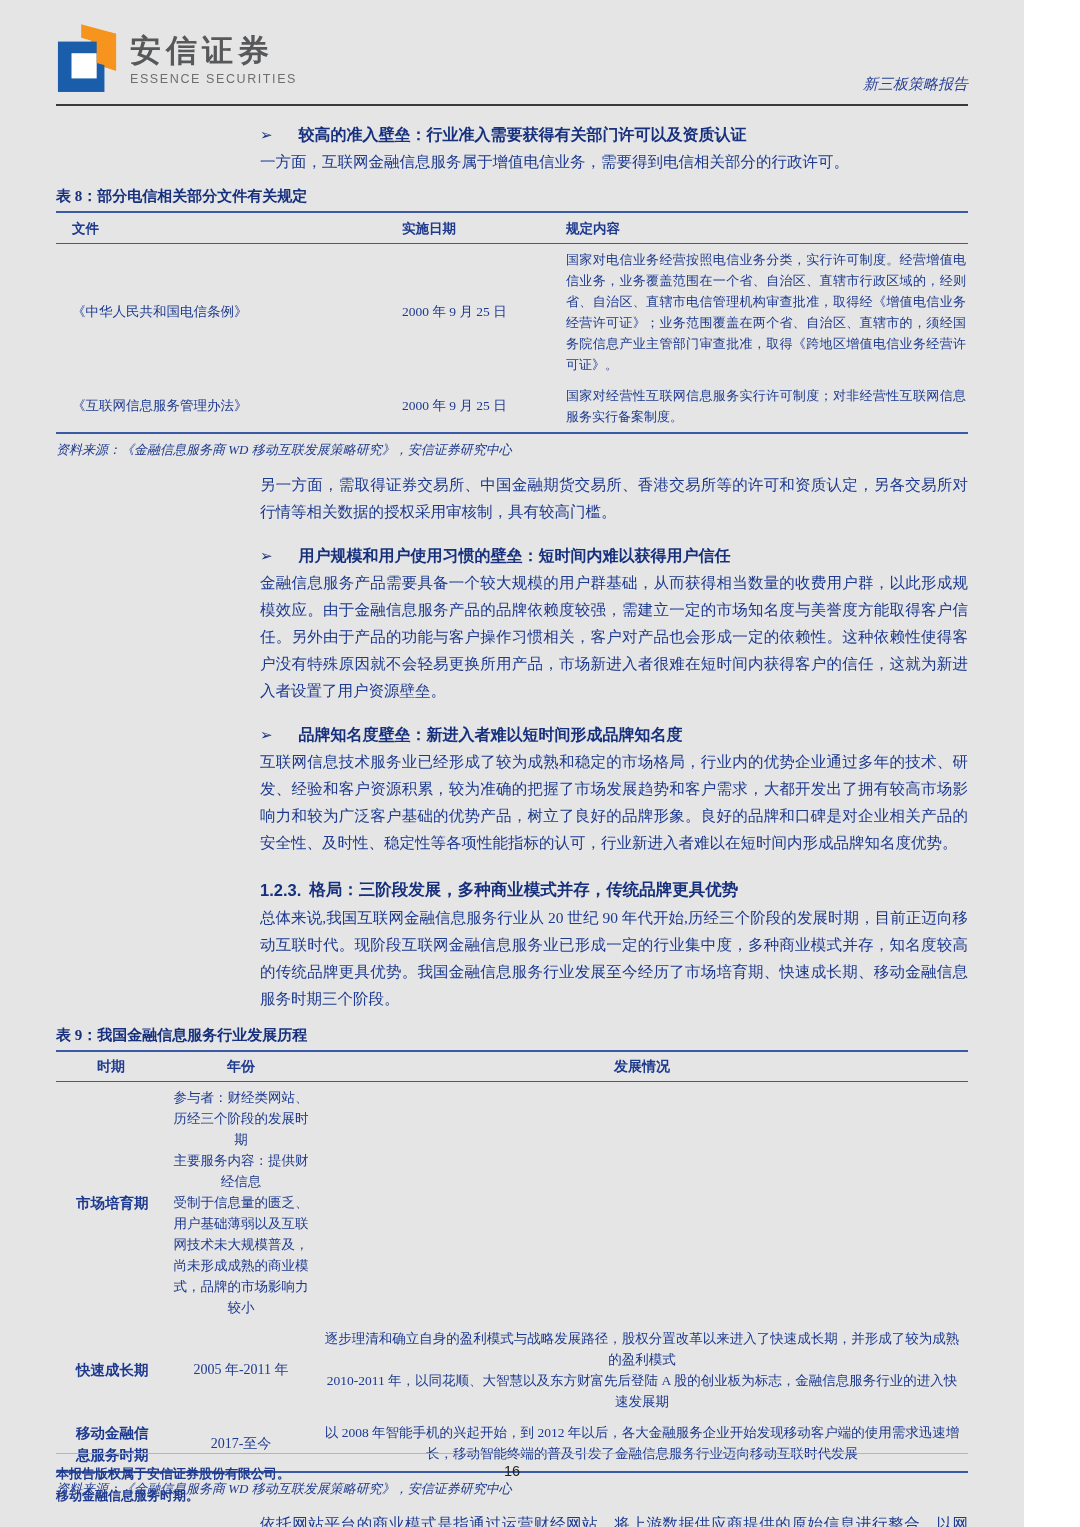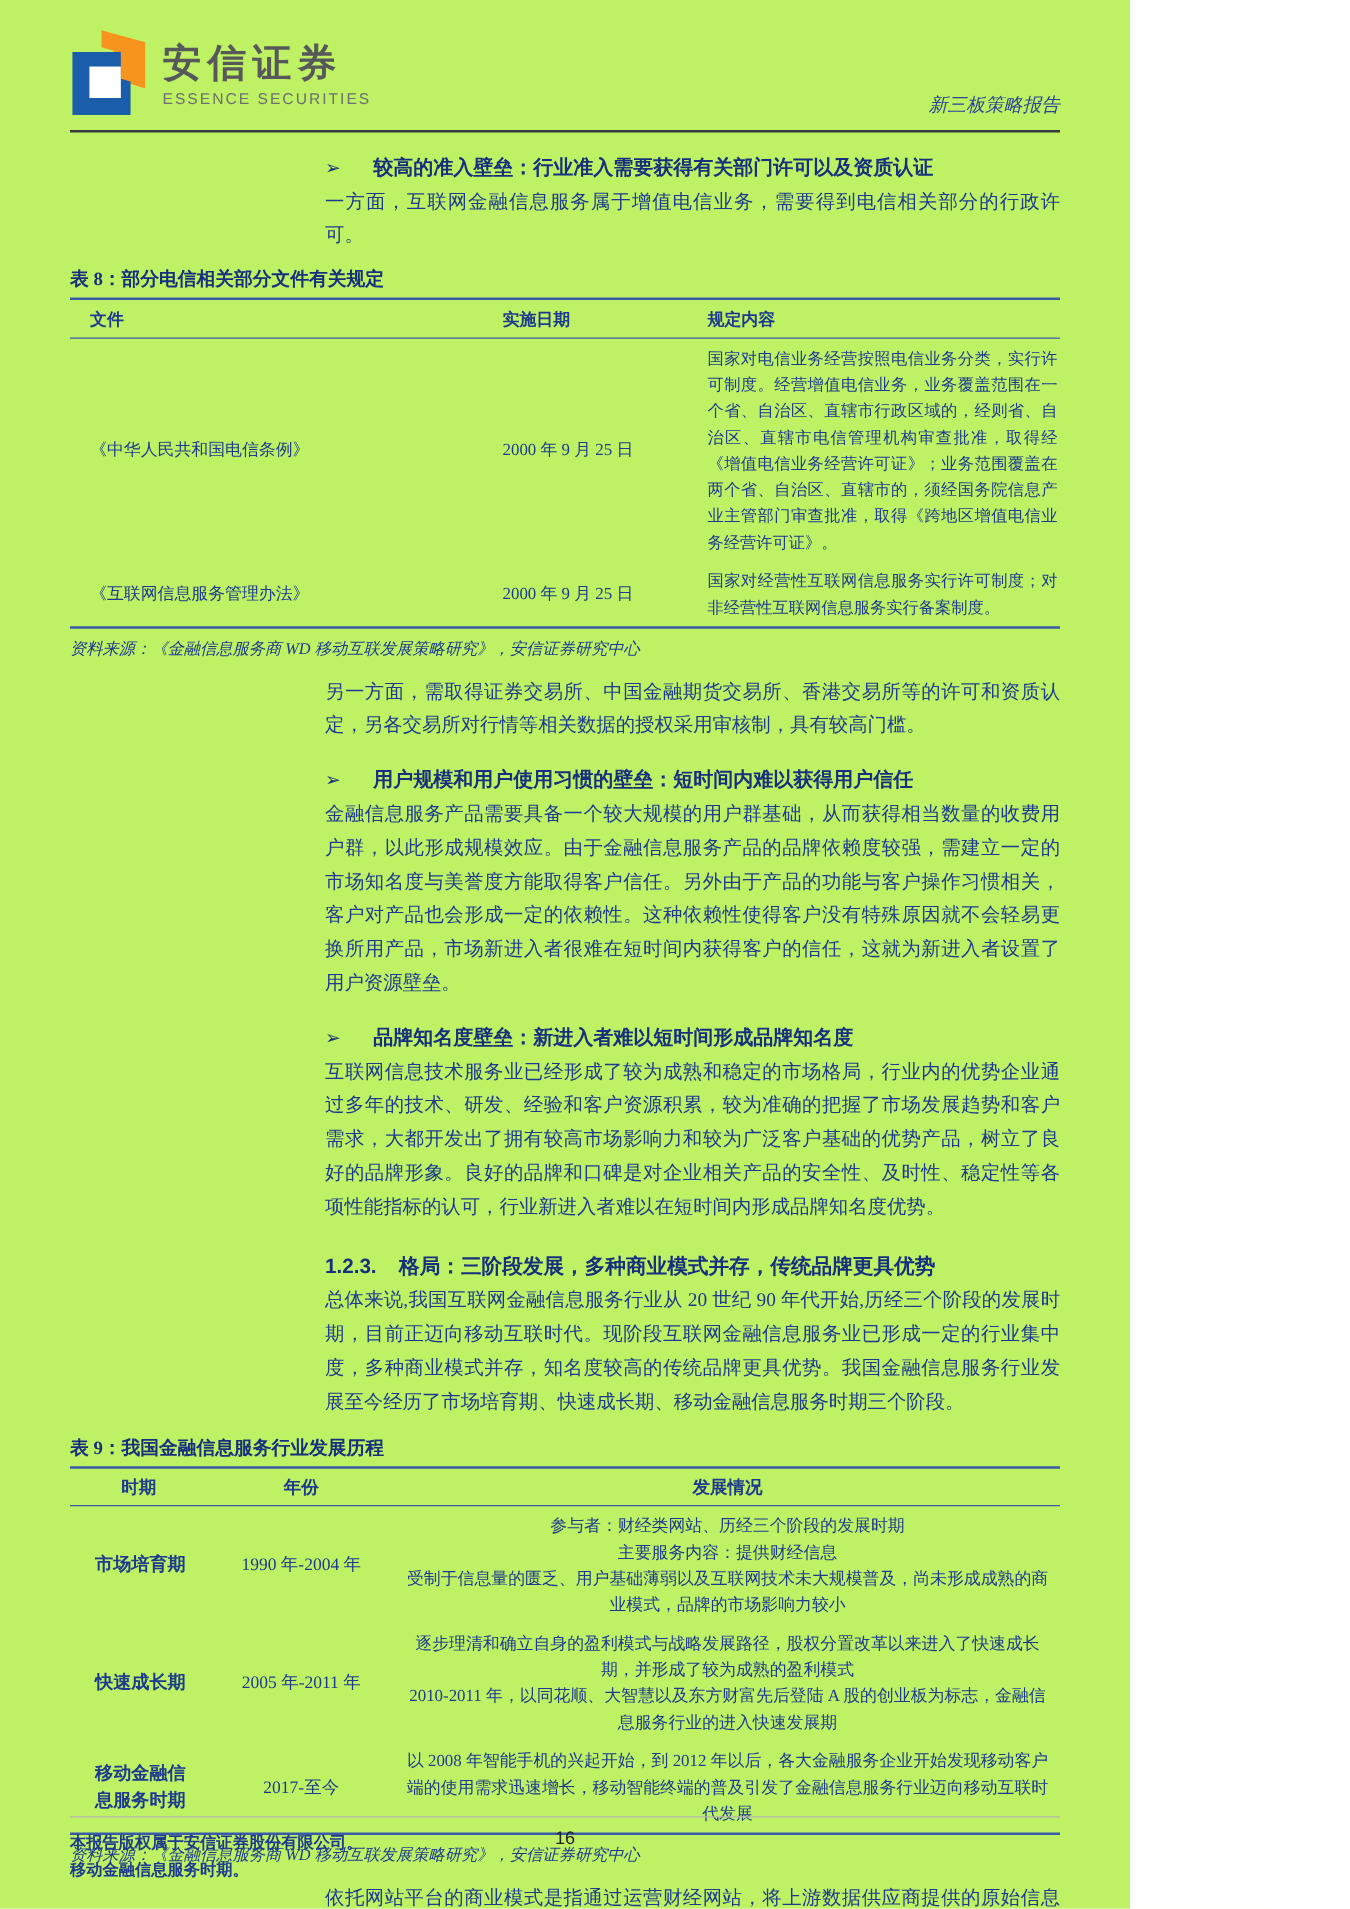"安信证券" .page { background: #bef264 -> #e5e5e5; width: 904px -> 1024px }
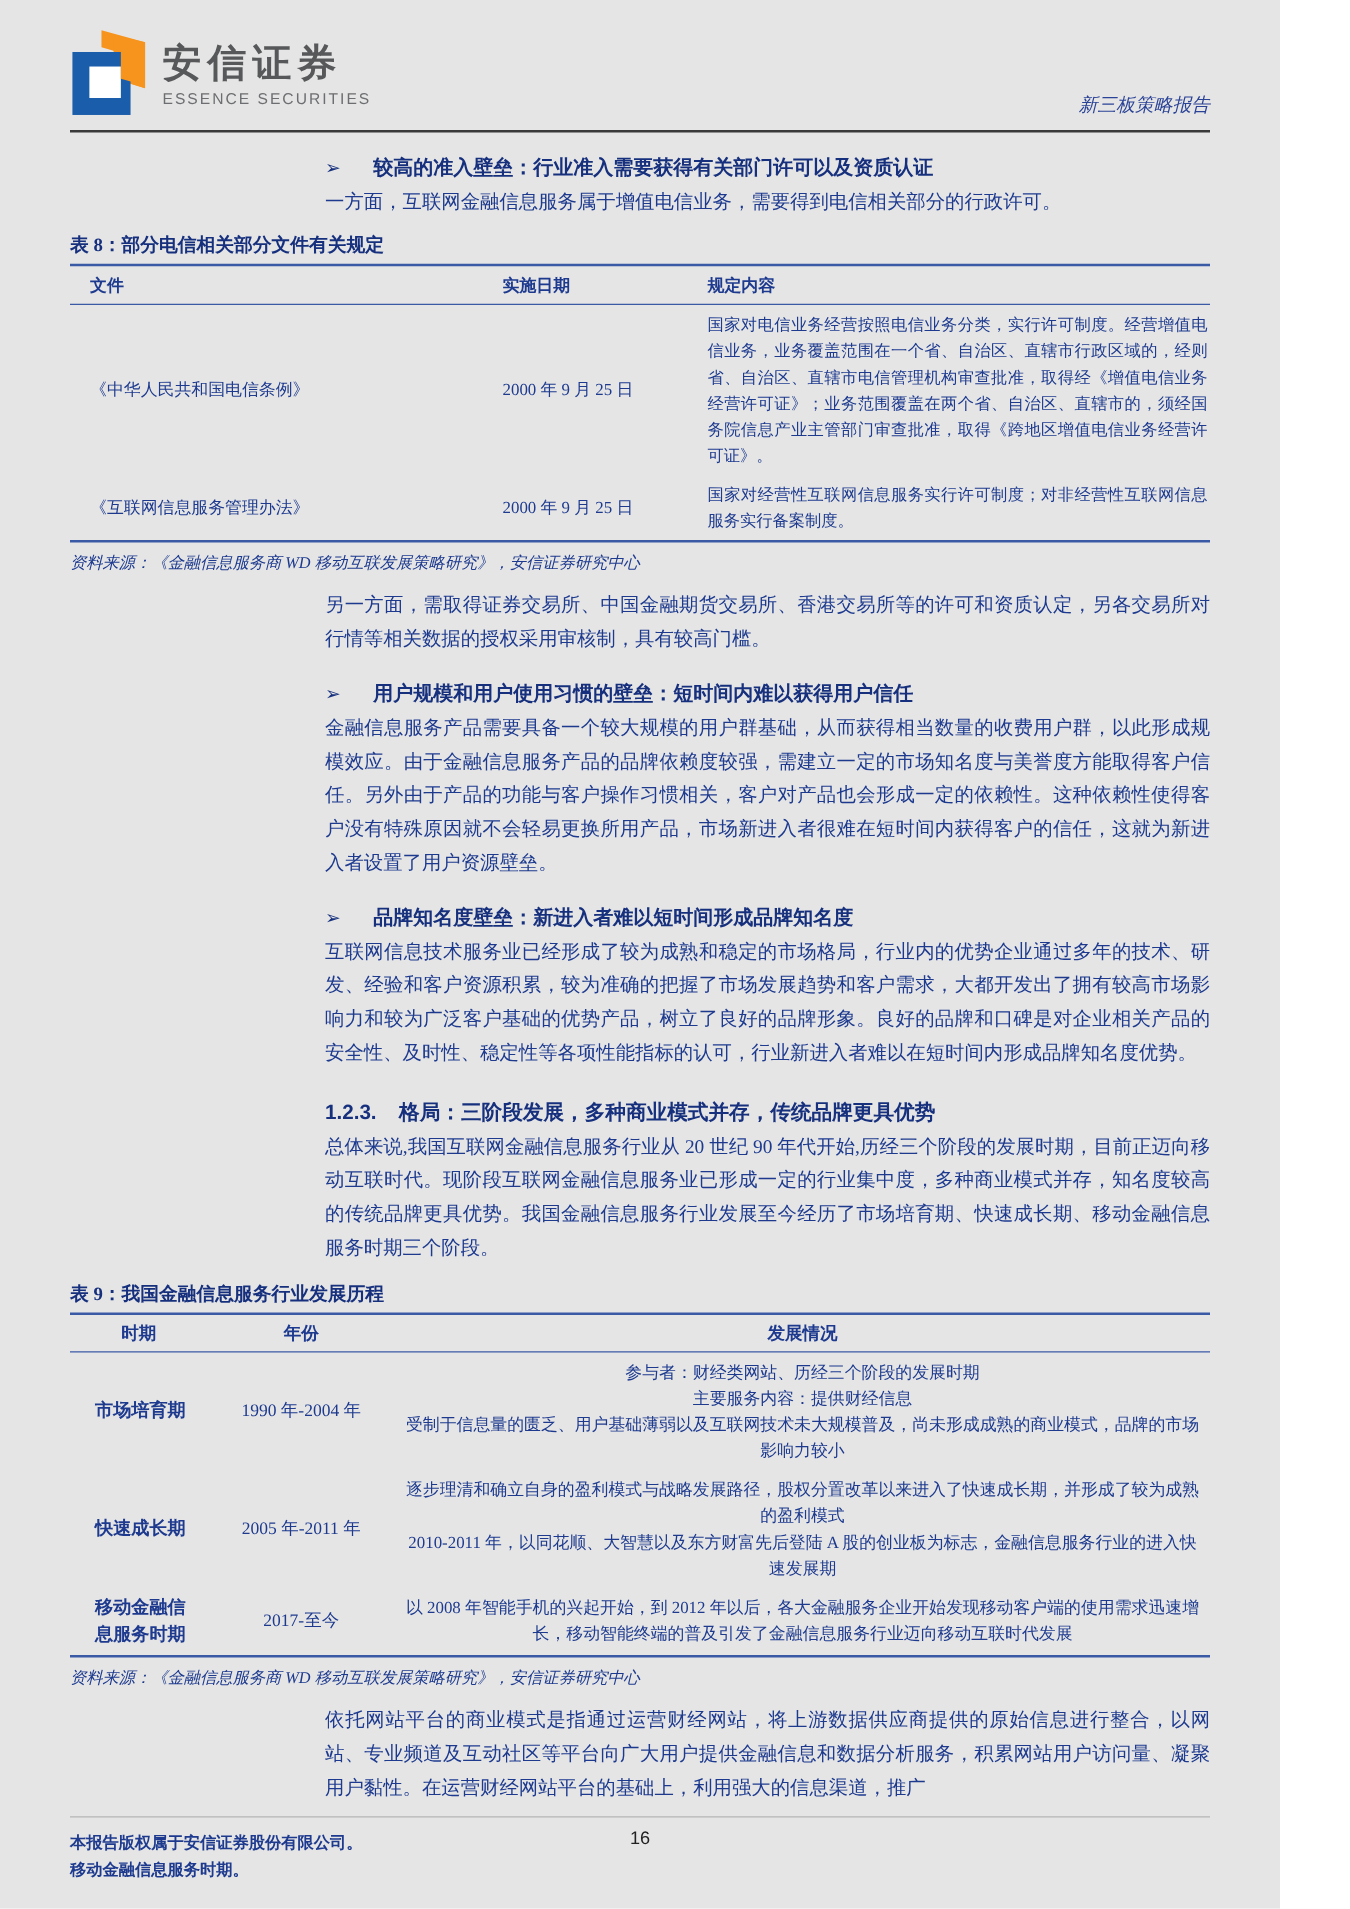"1.2.3." .h123 { gap: 18px -> 8px }
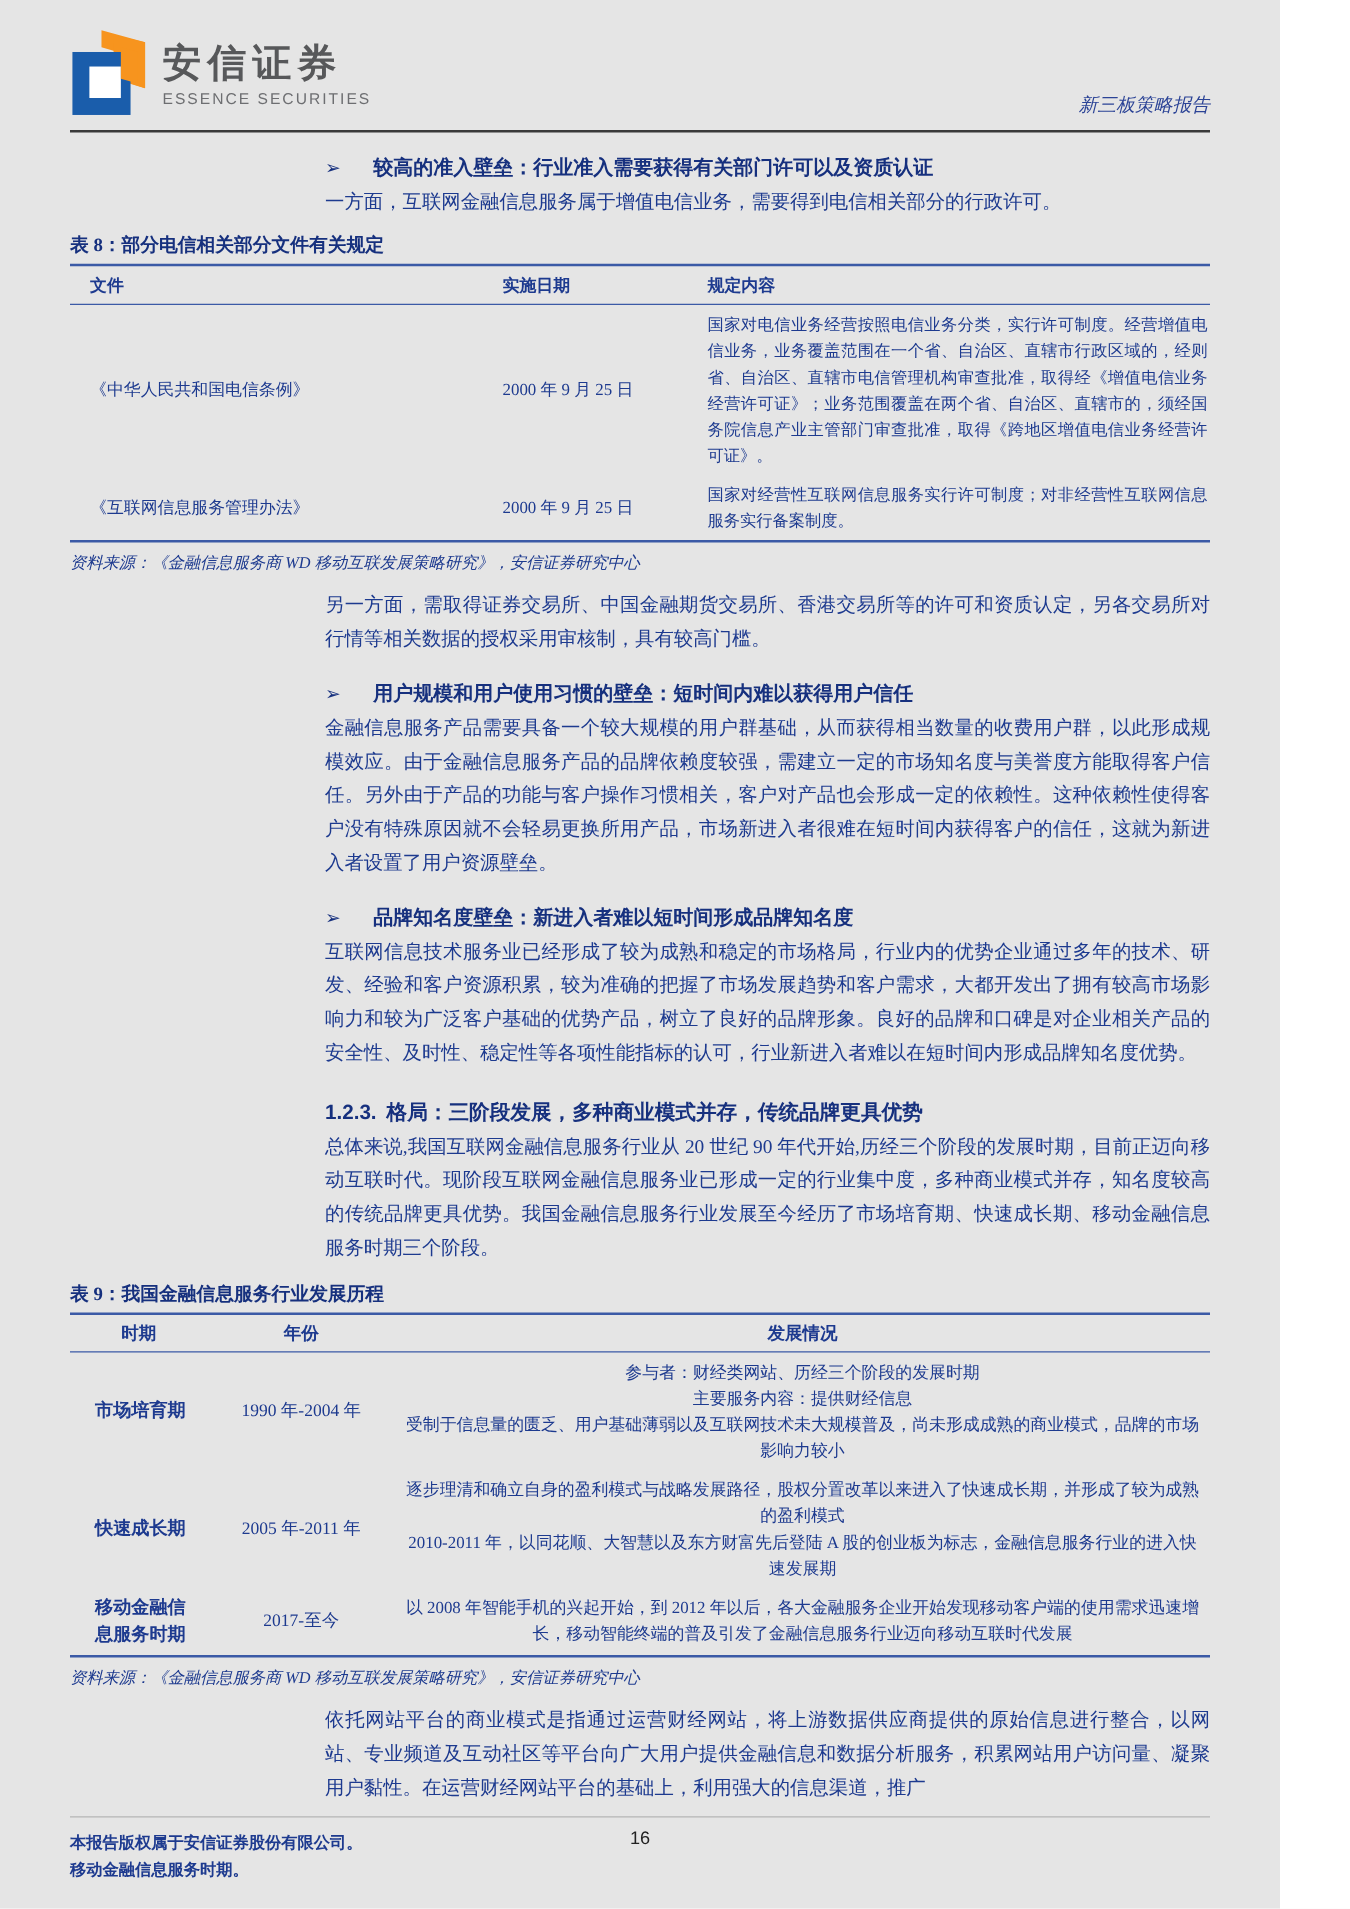"1990 年-2004 年" div.years { html: <div>1990 年-2004 年</div> -> none }
